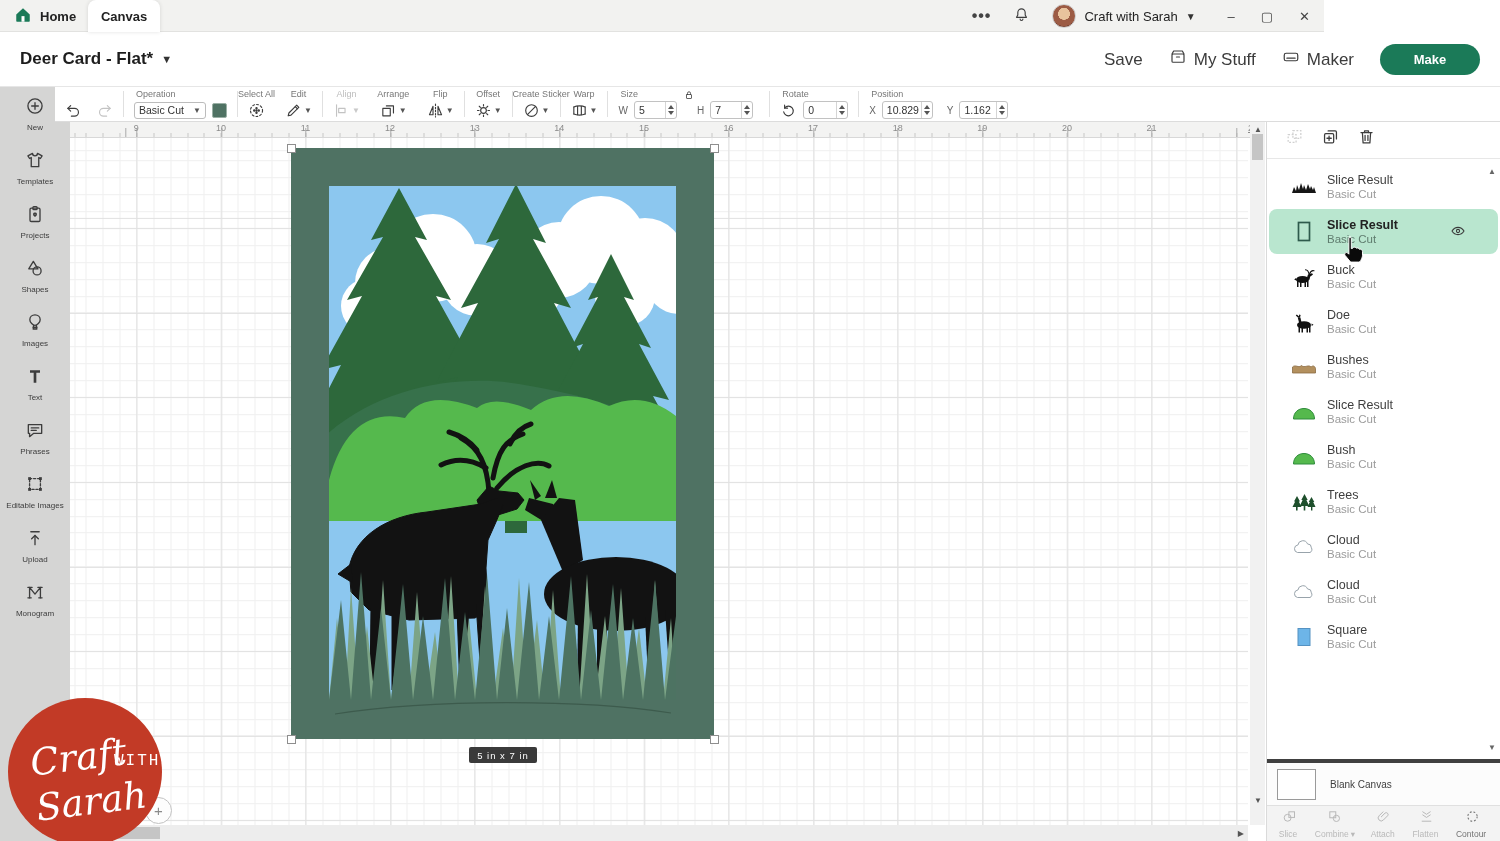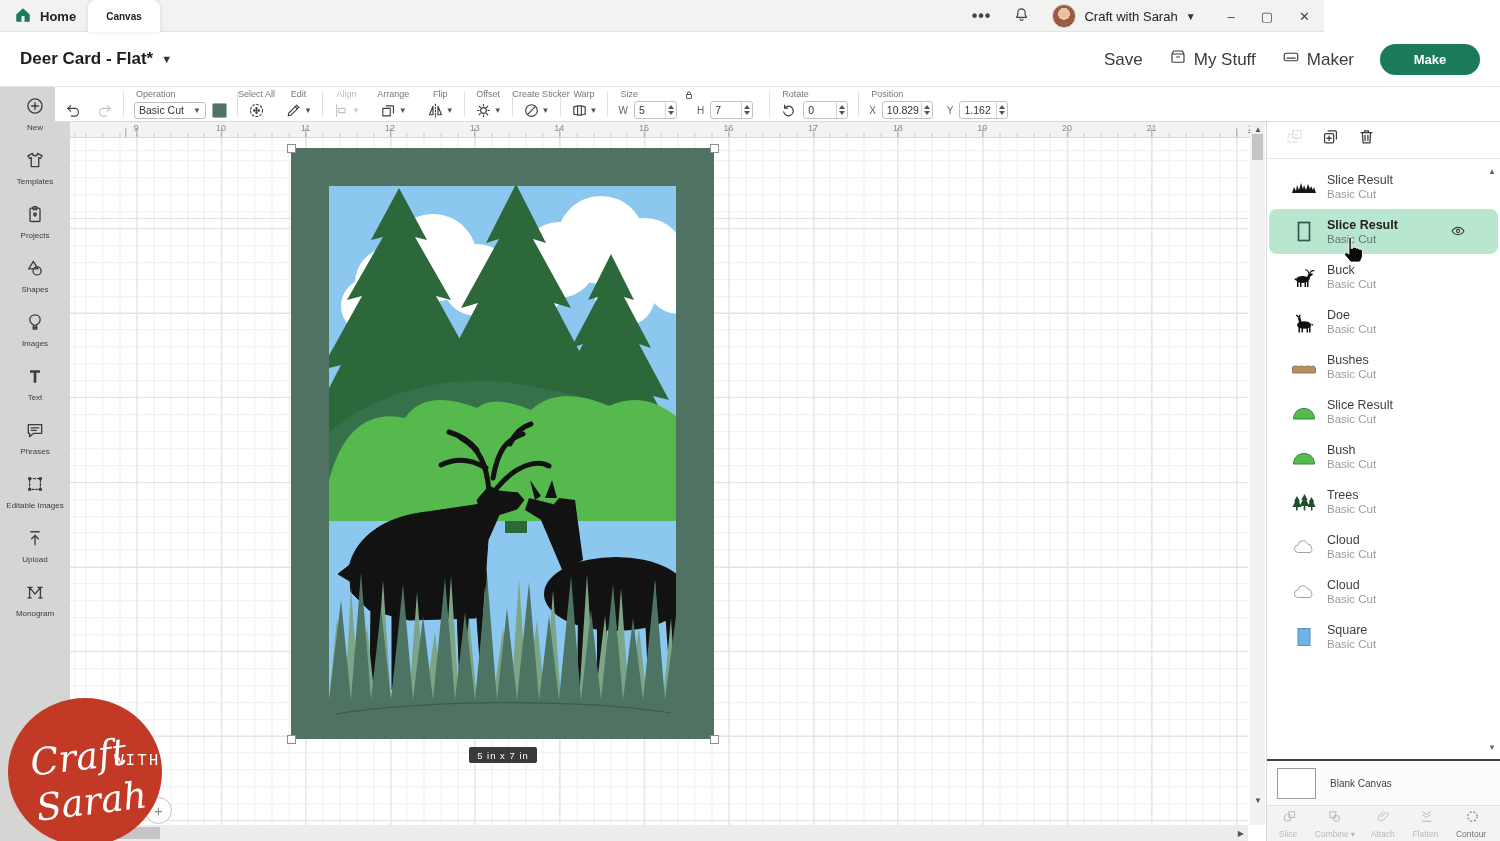"Canvas" .canvas-tab { font-size: 10px -> 13px }
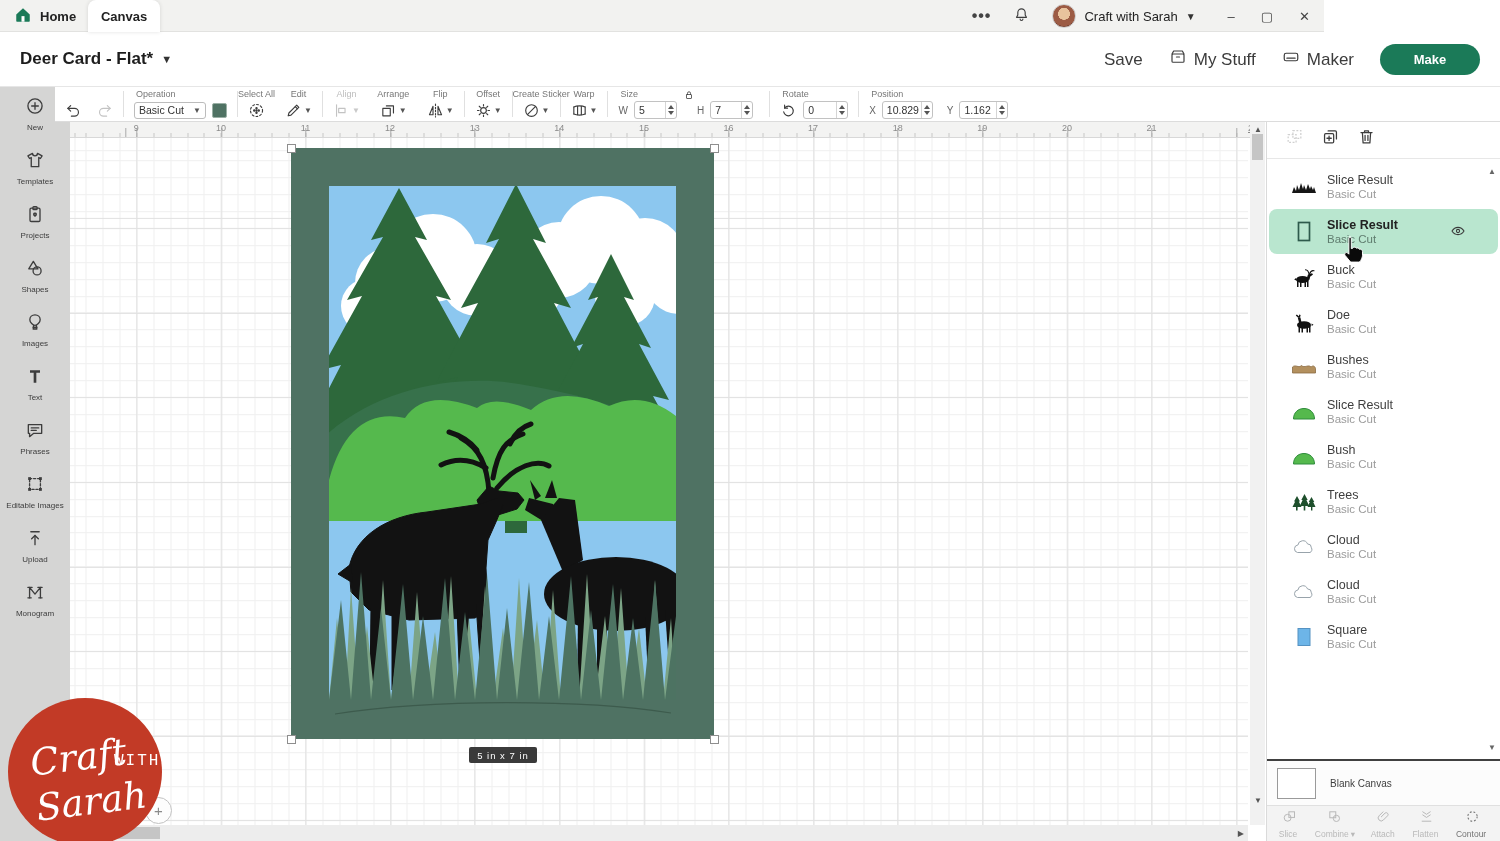"Blank Canvas" .blank-row { border-top: 2px solid #404040 -> 4px solid #404040 }
